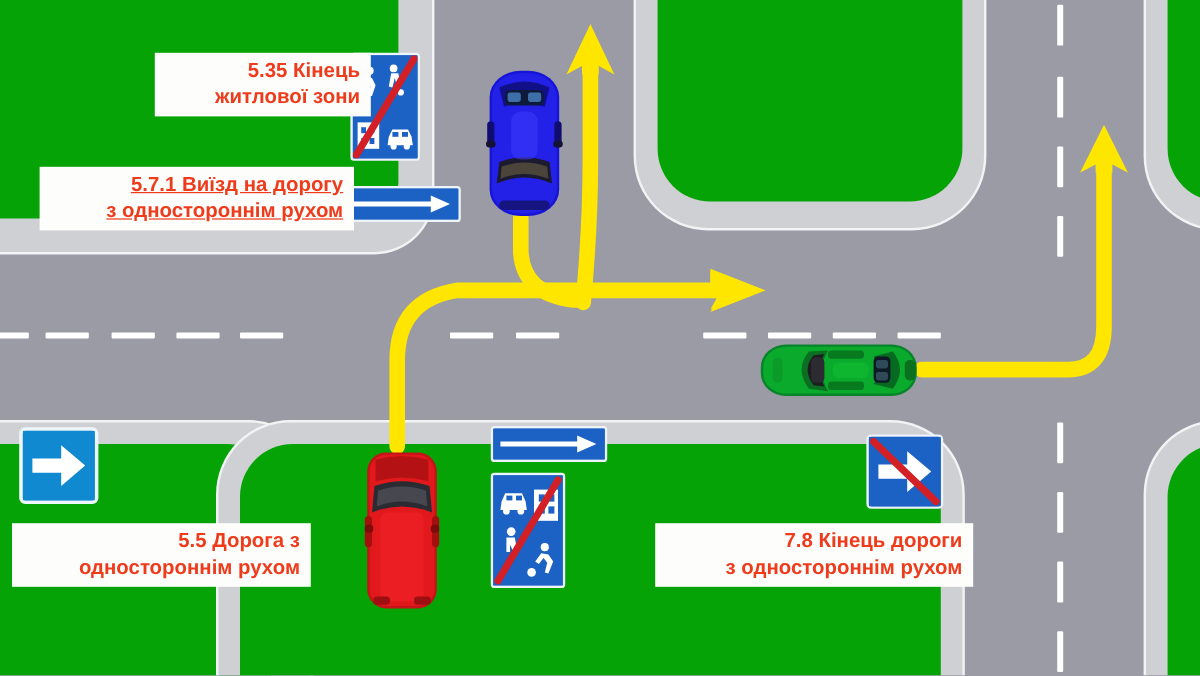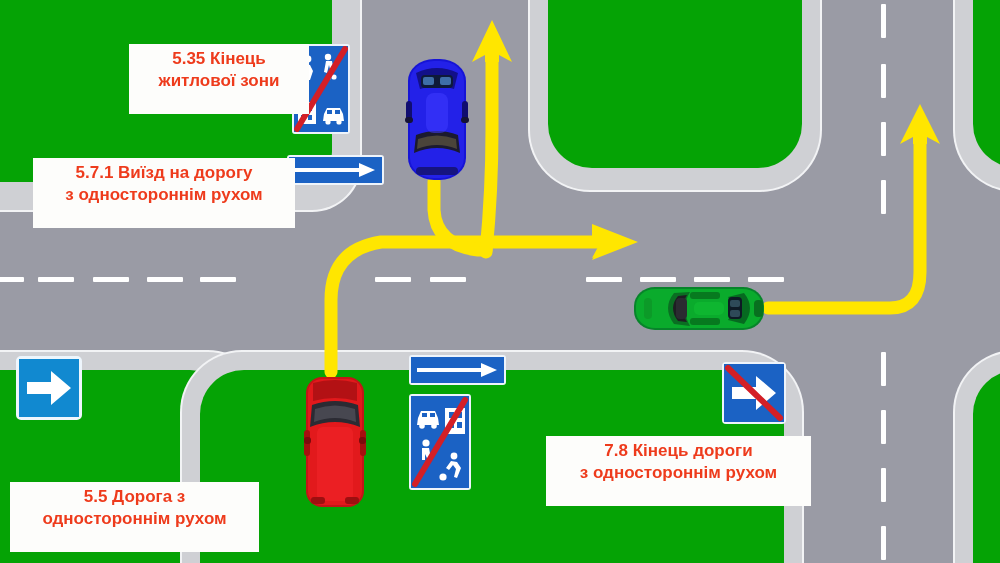"5.35 Кінець" .label { padding: 4px 9px 22px 9px -> 4px 9px 5px 9px; text-align: center -> right }
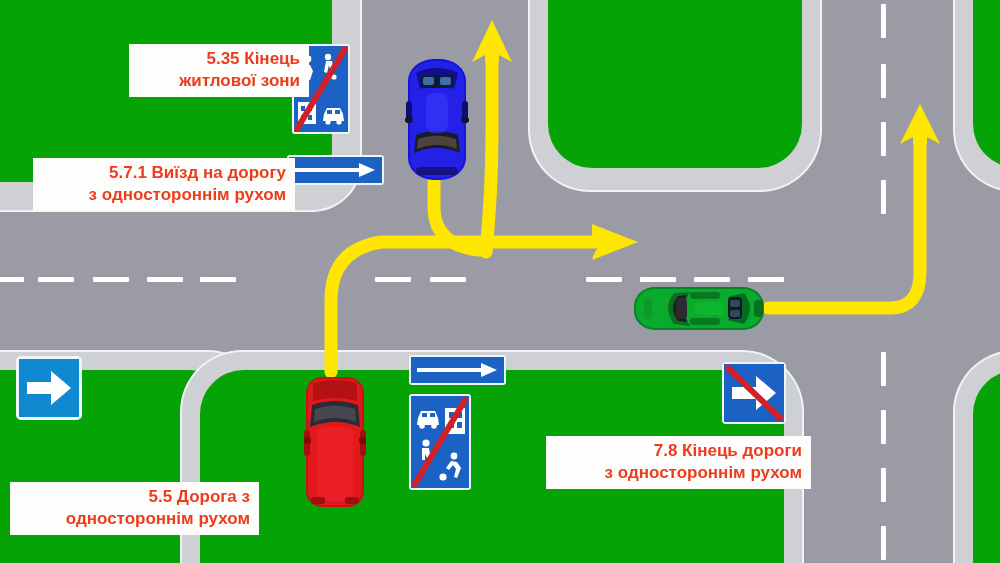"5.7.1 Виїзд на дорогу" div.label { text-decoration: none -> underline; top: 158px -> 139px }
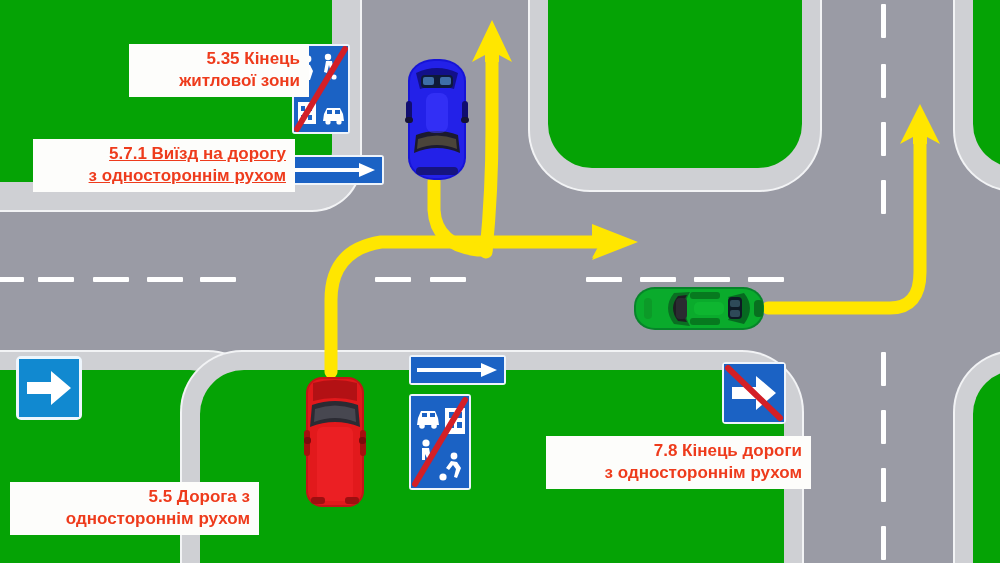"5.5 Дорога з" div.label { margin-top: 46px -> none }
